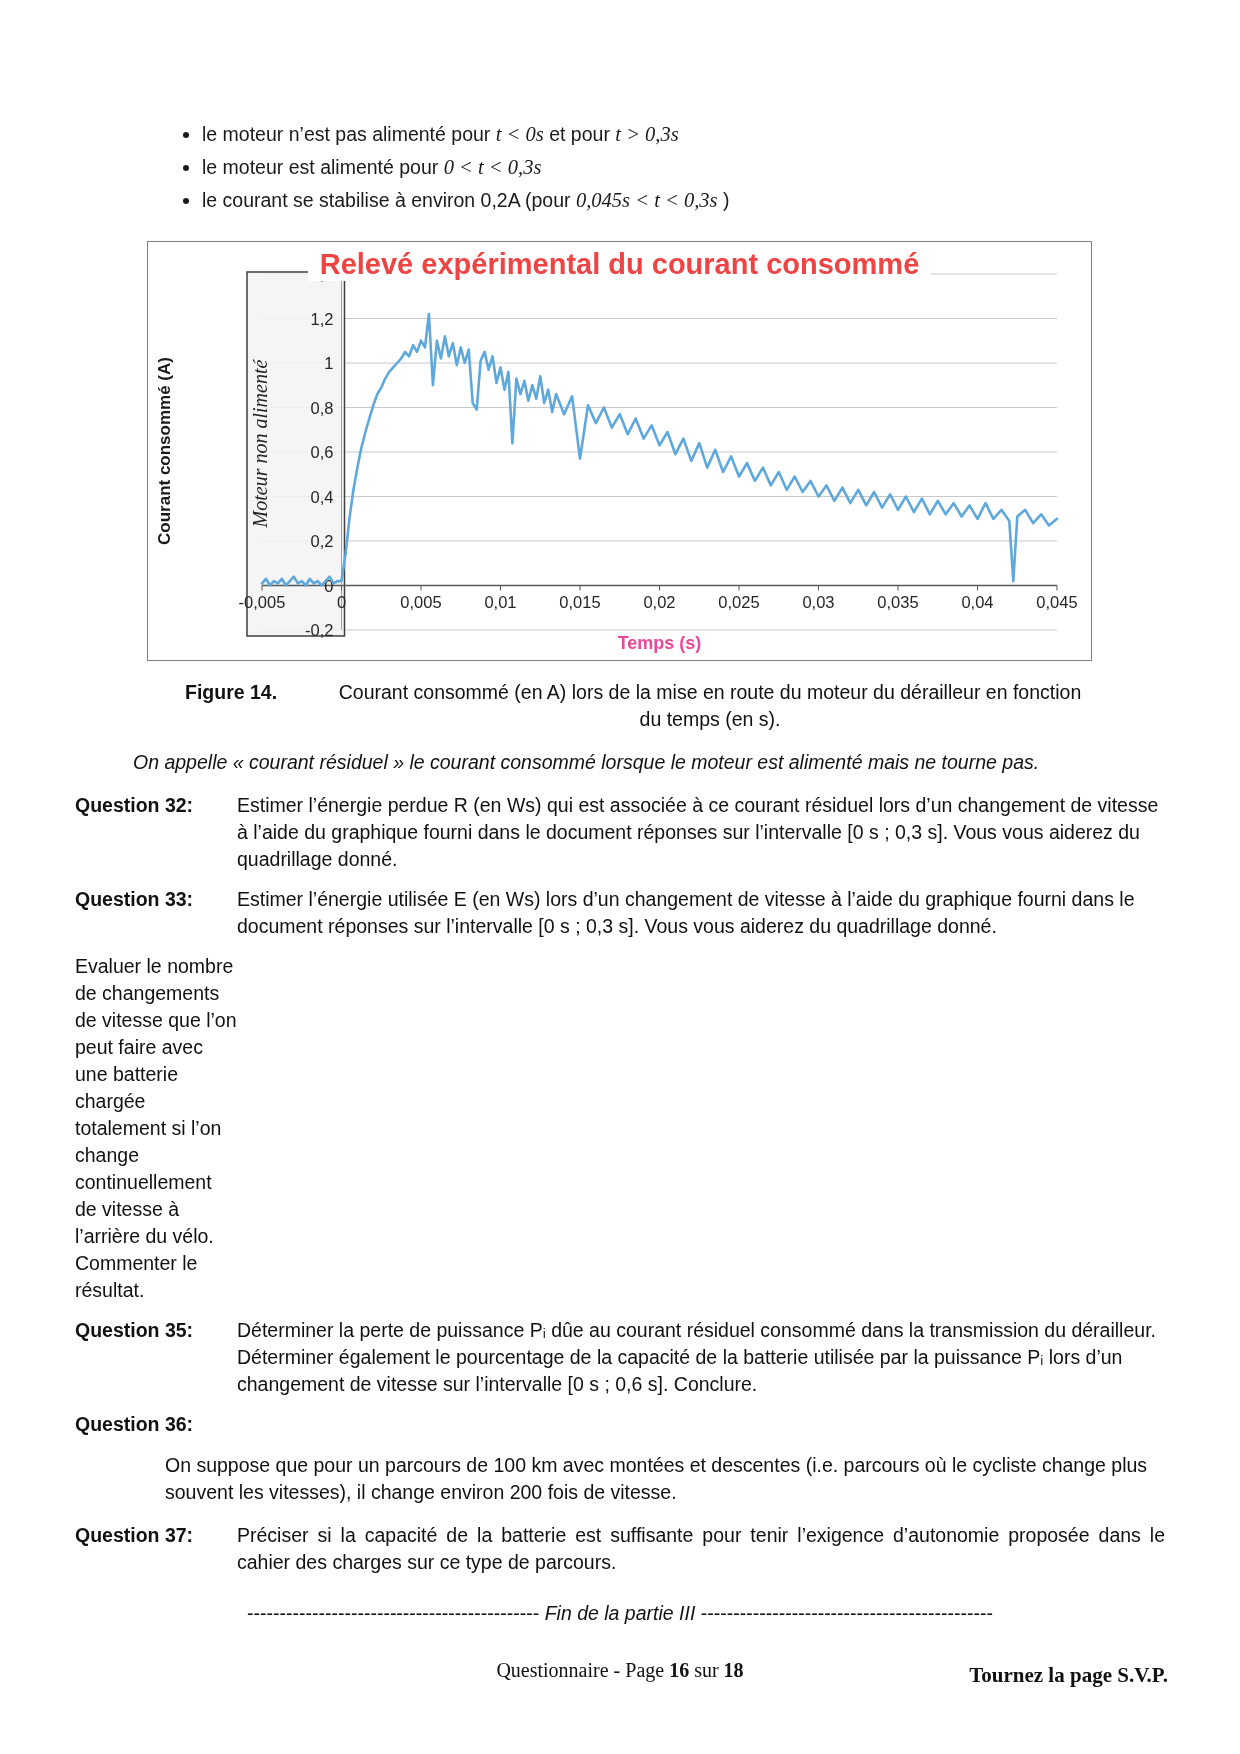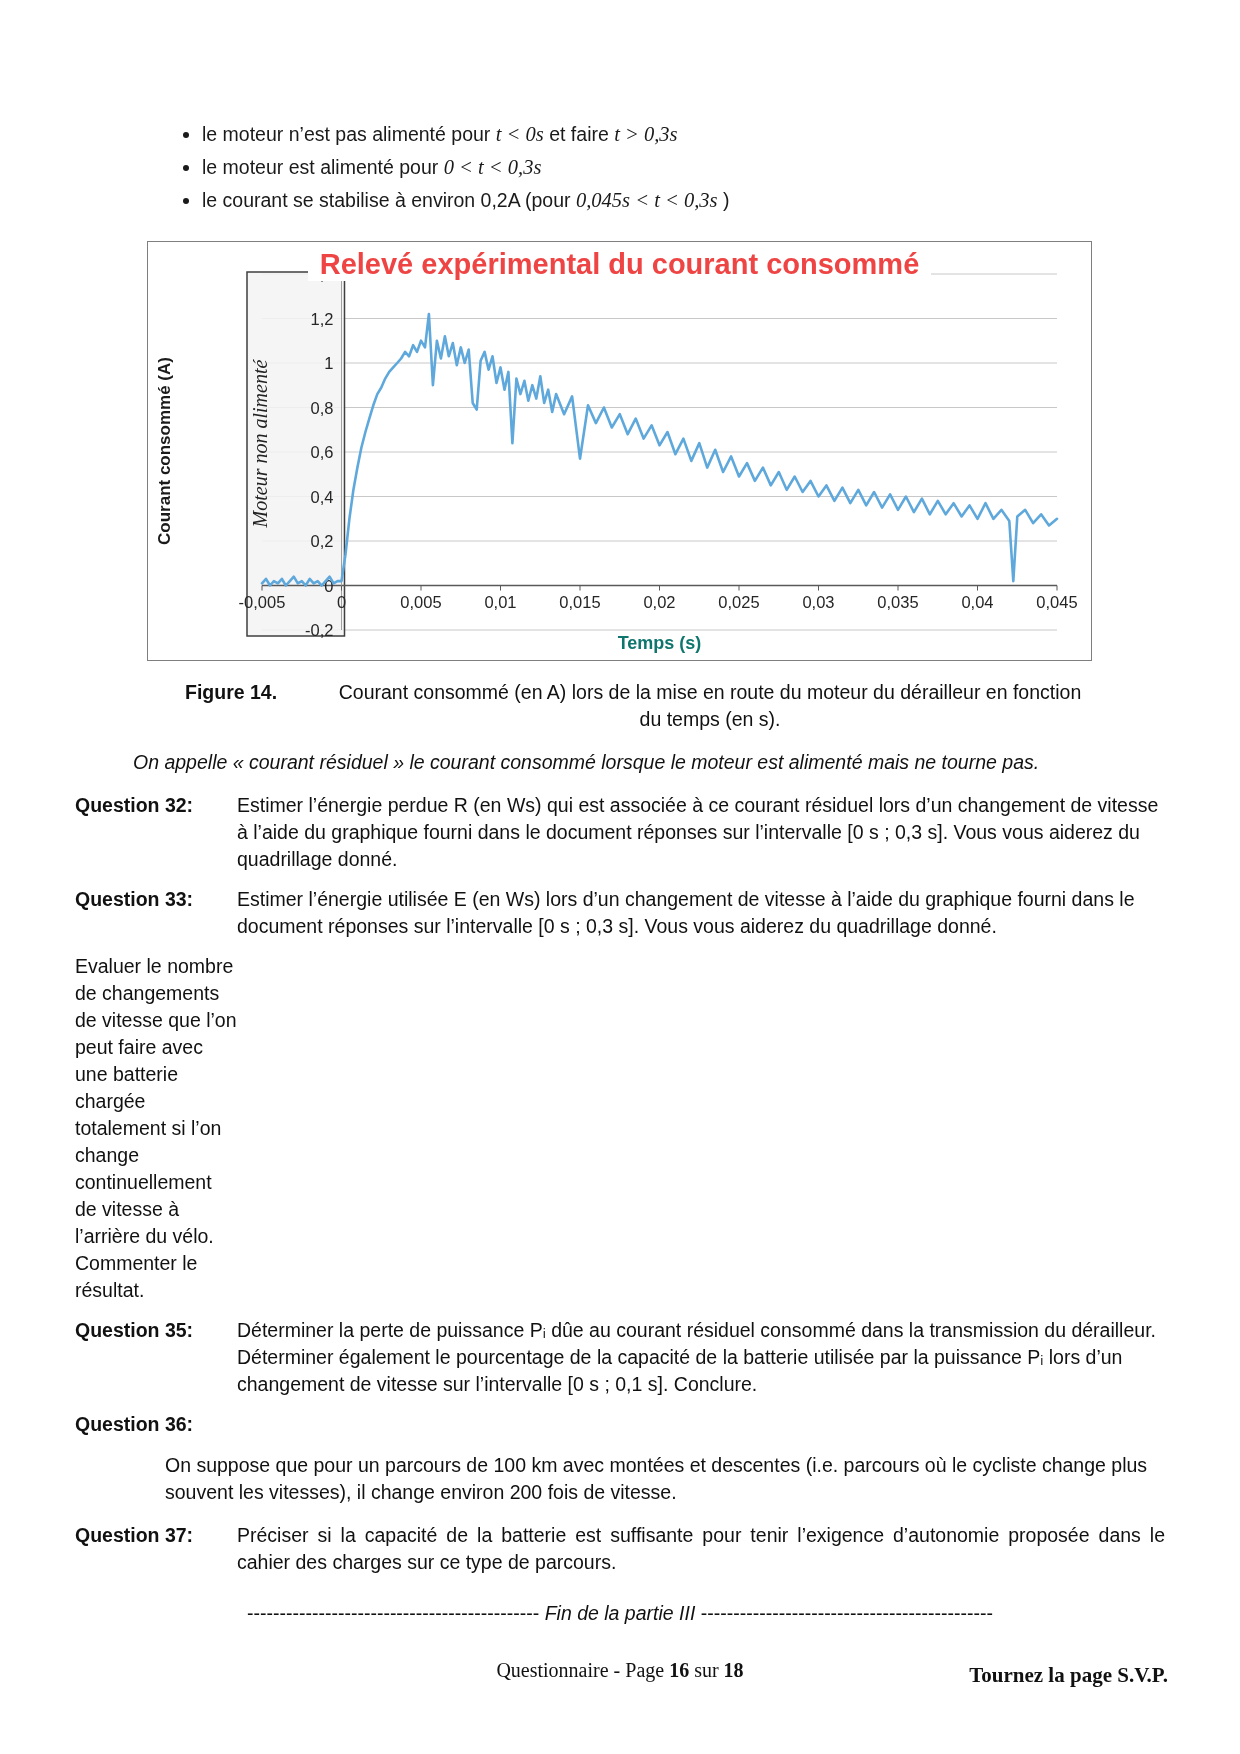"et faire" span { text: faire -> pour }
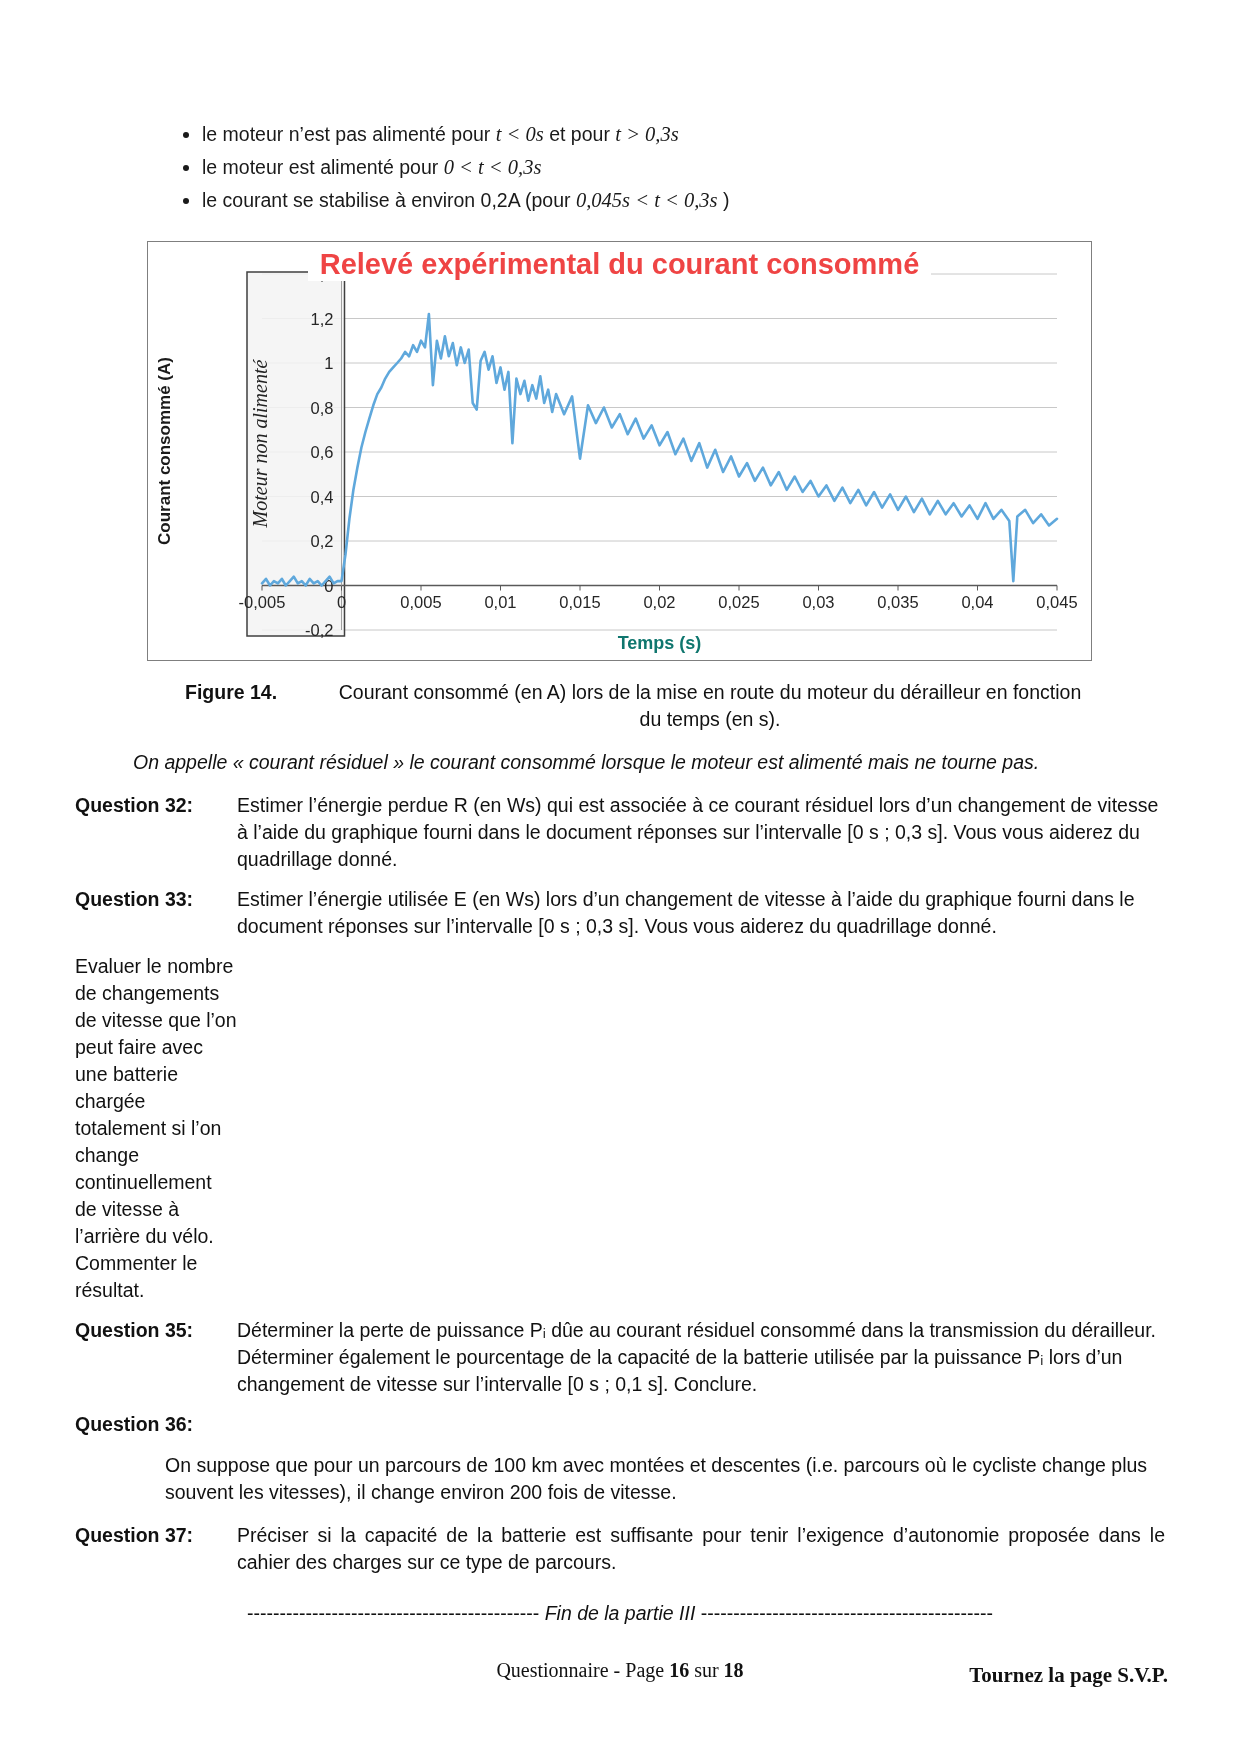"Temps (s)" .chart-xlabel { color: #0f766e -> #ec4899 }
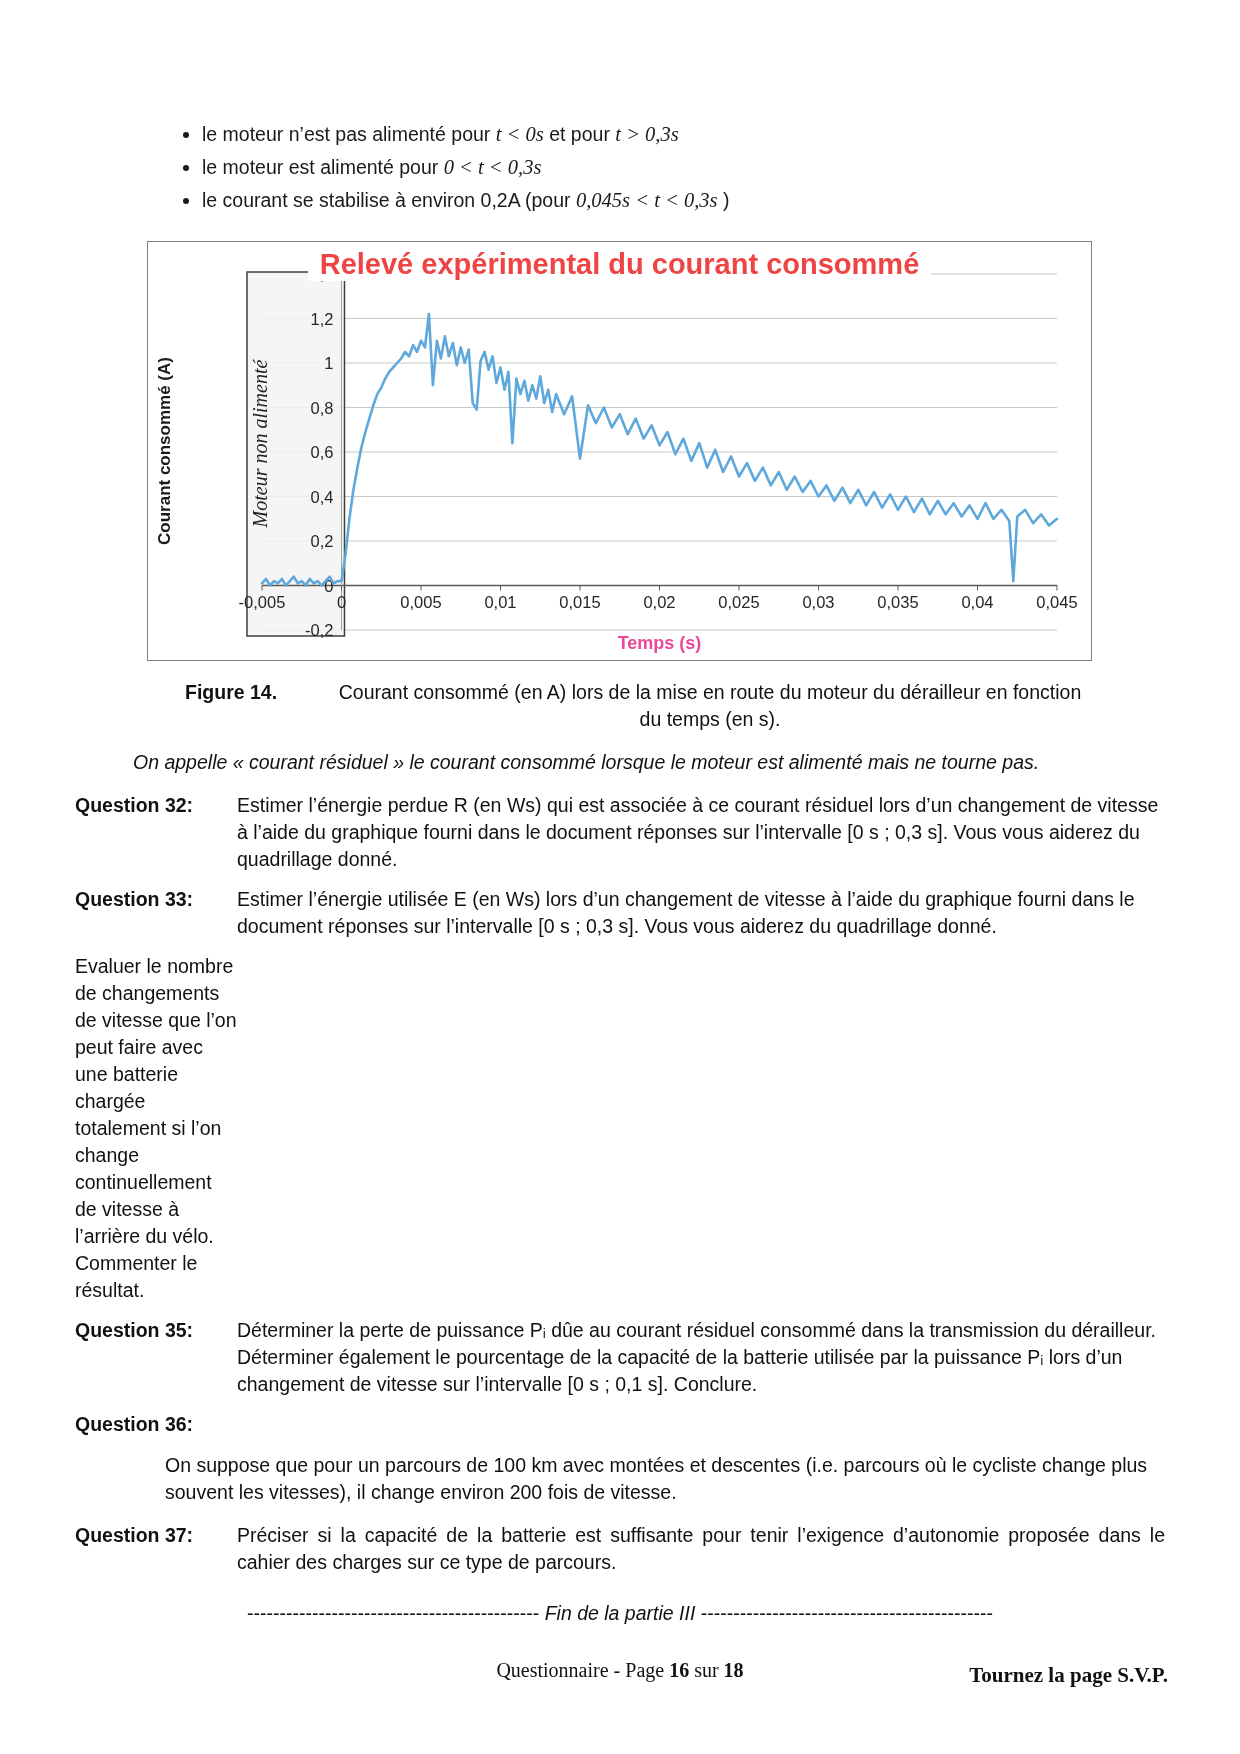"Déterminer la perte de puissance" div.qtext { text: 0,1 -> 0,6 }
